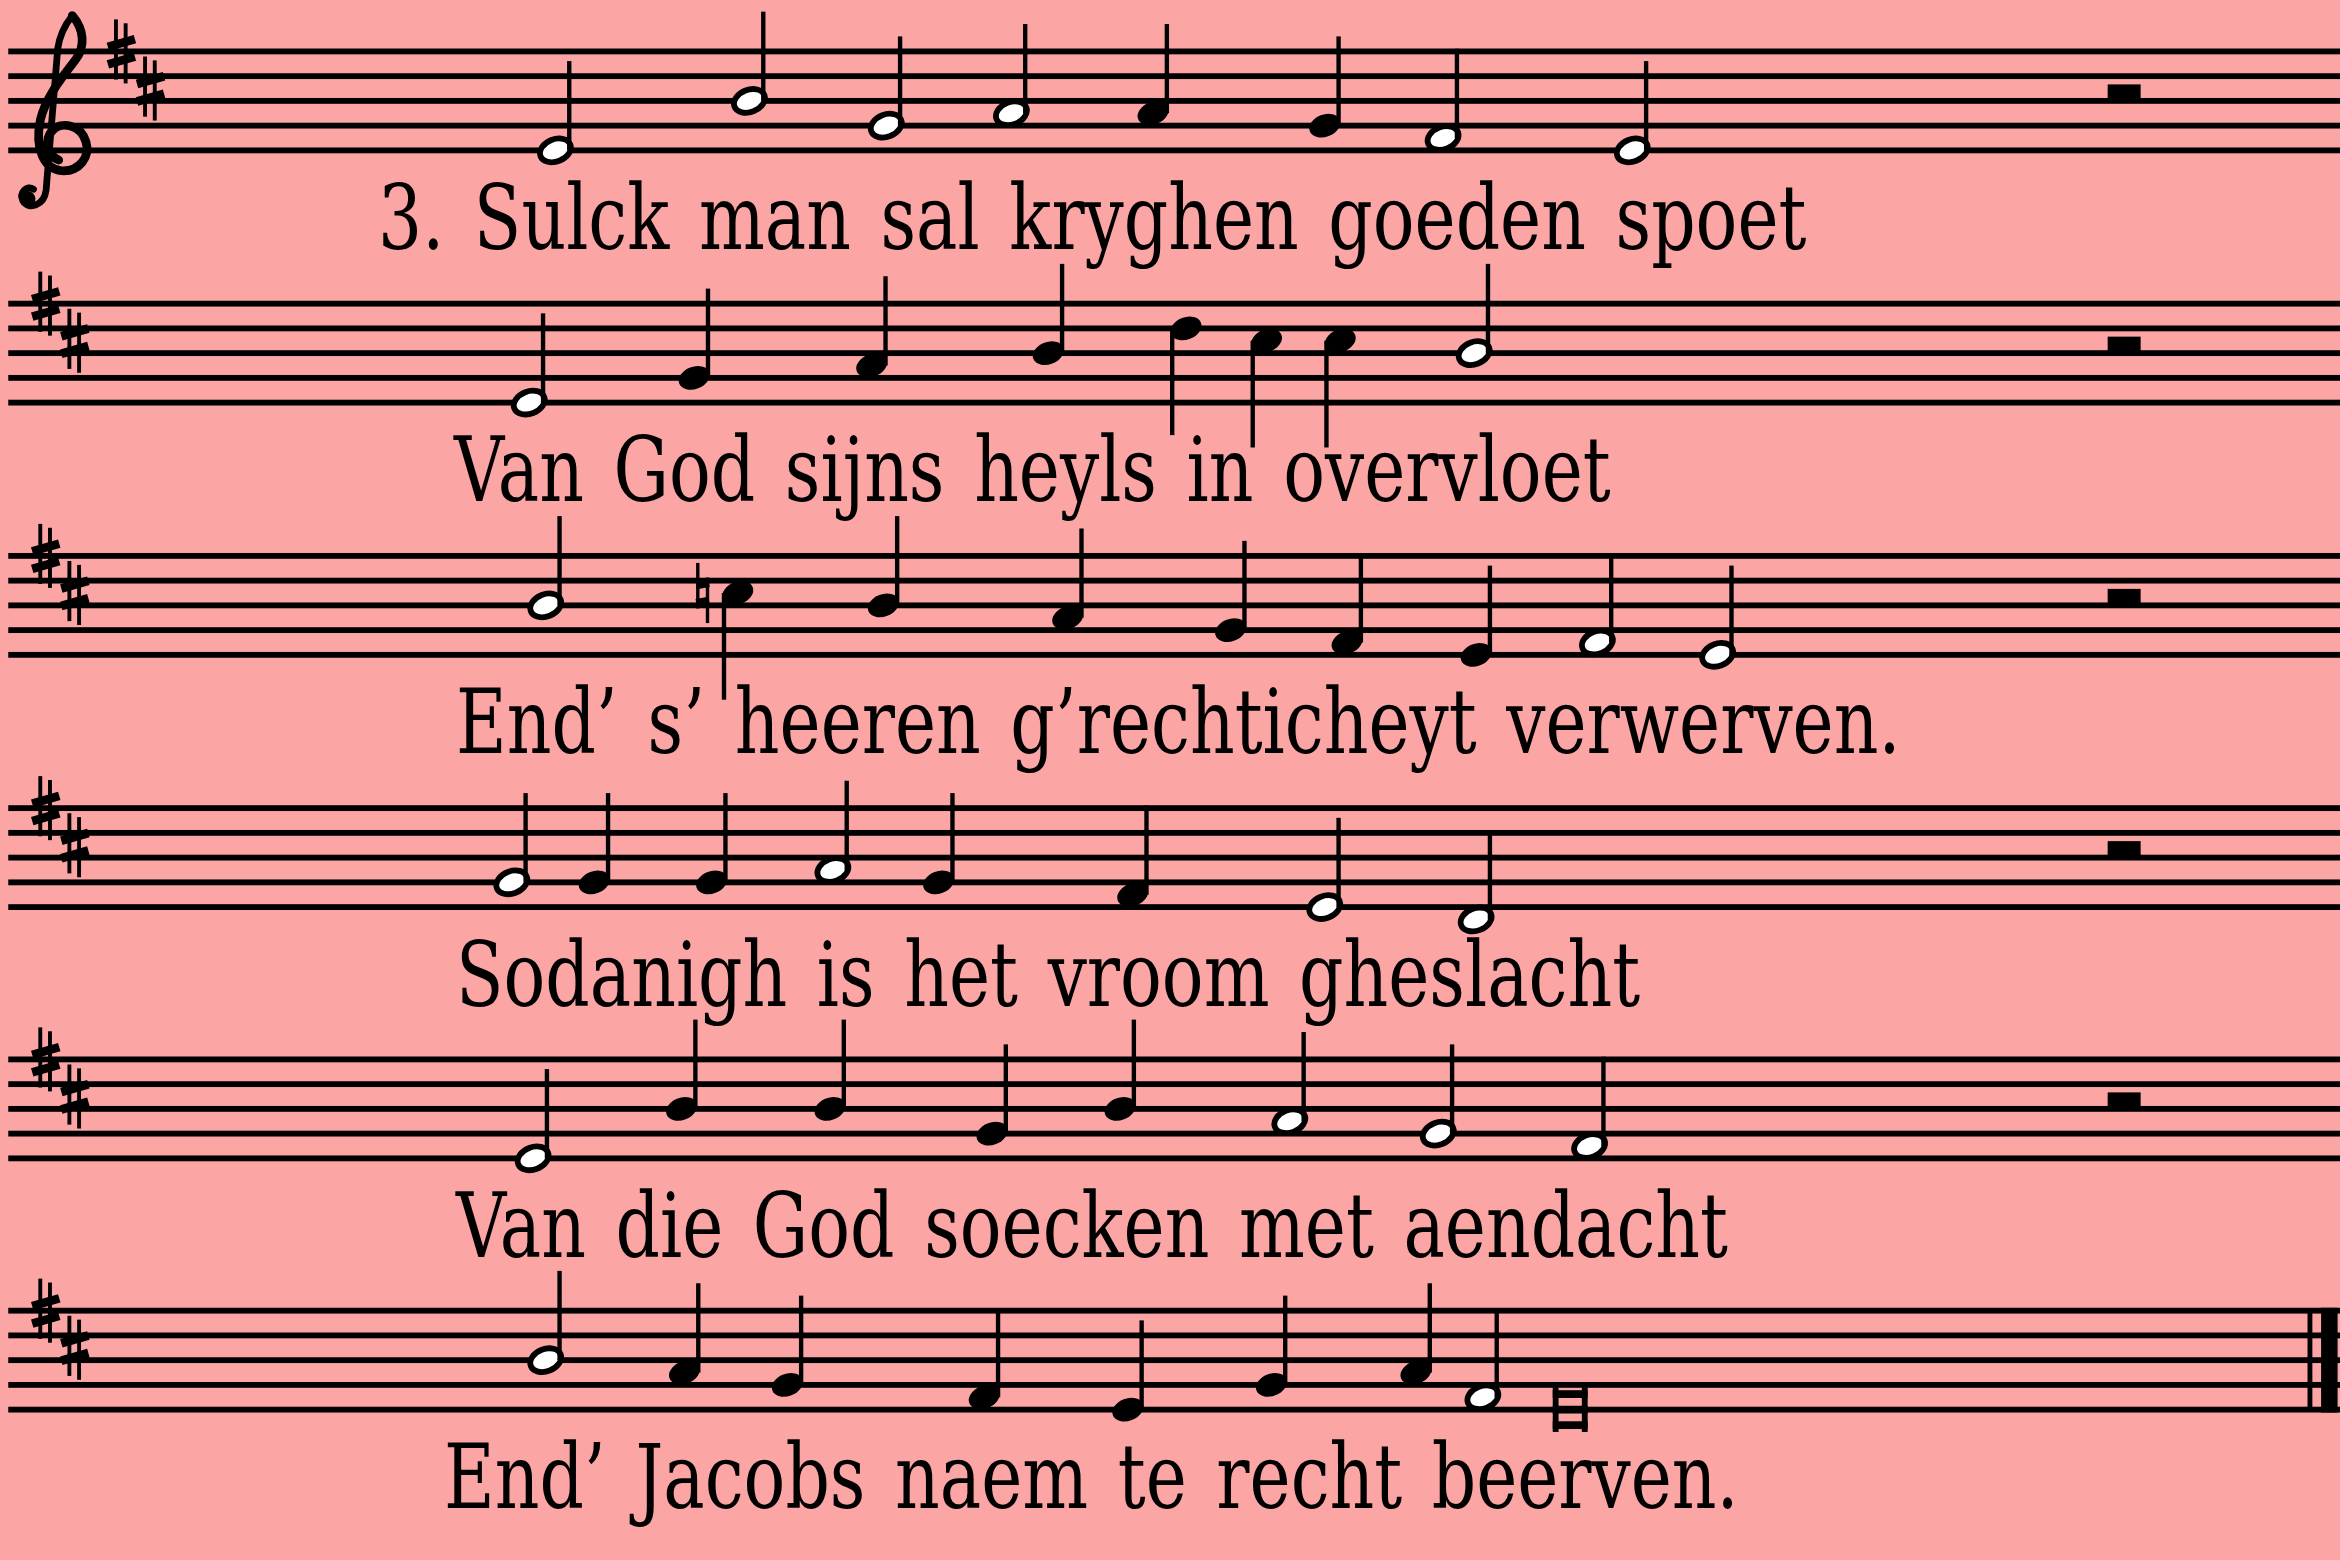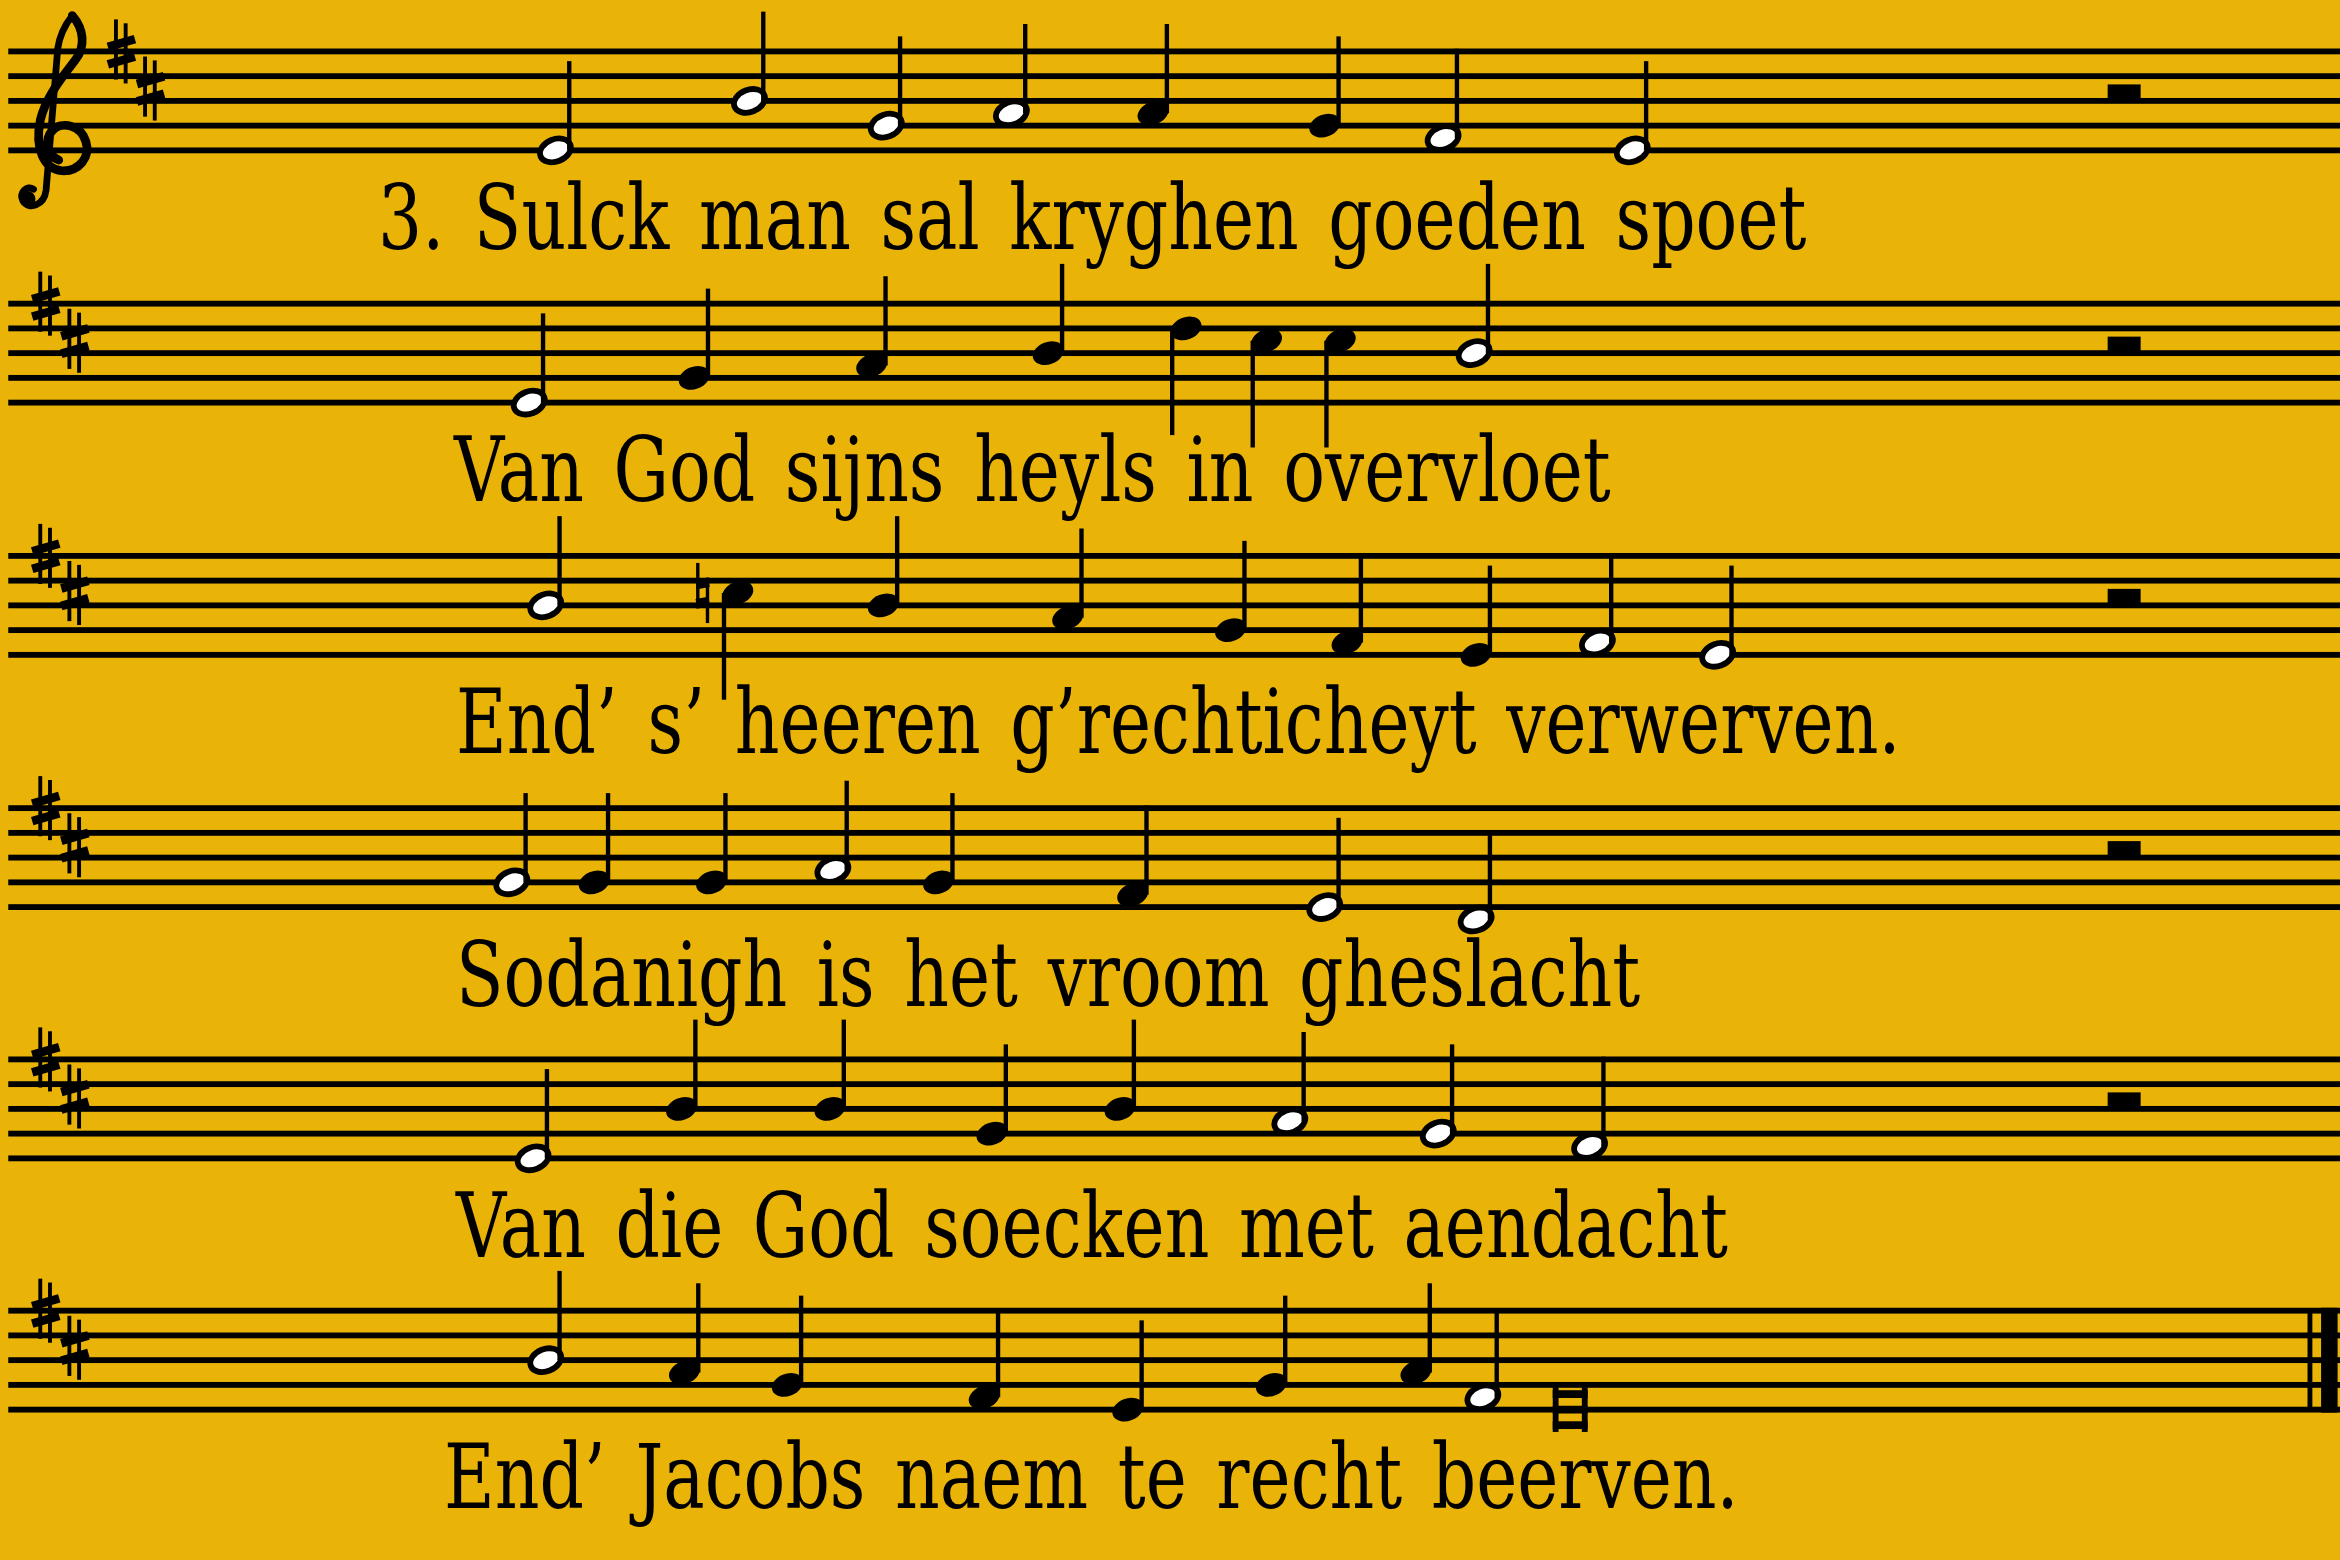"3. Sulck man sal kryghen" .page { background: #eab308 -> #fca5a5 }
